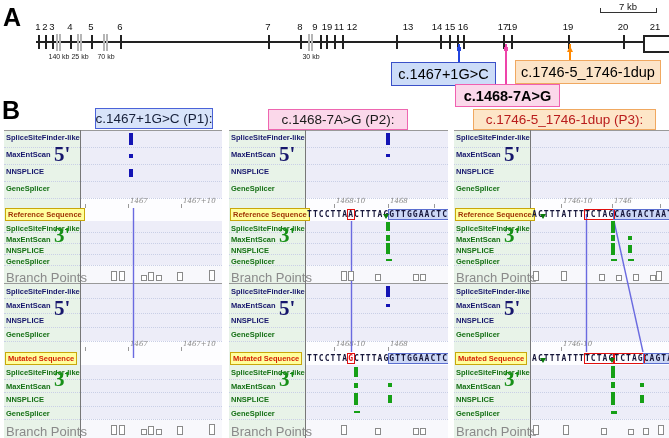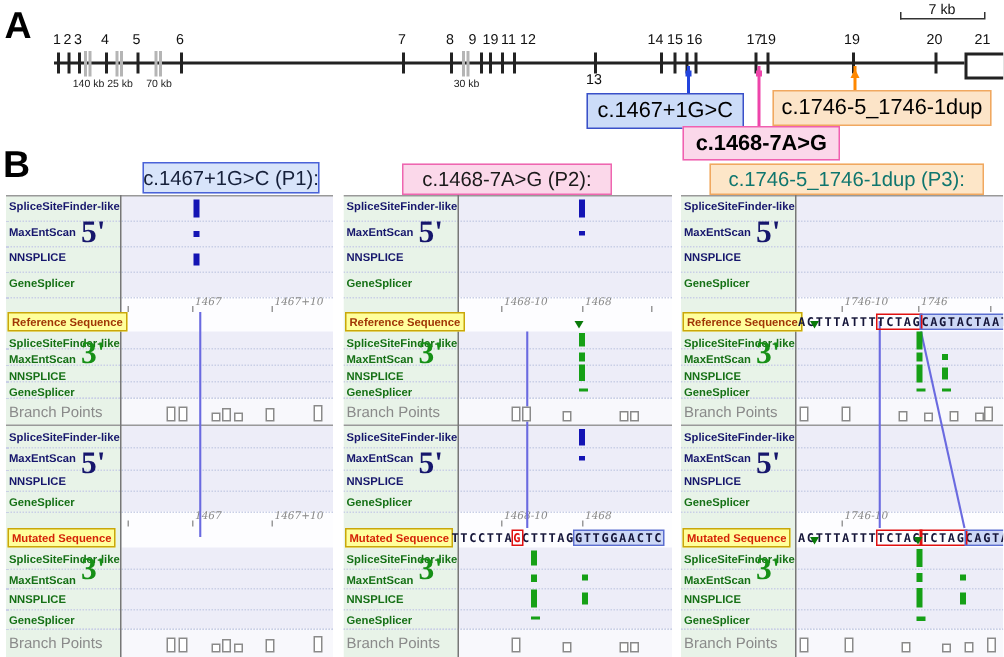"13" div.exon-num { left: 396px -> 408px; margin-top: 27px -> none }
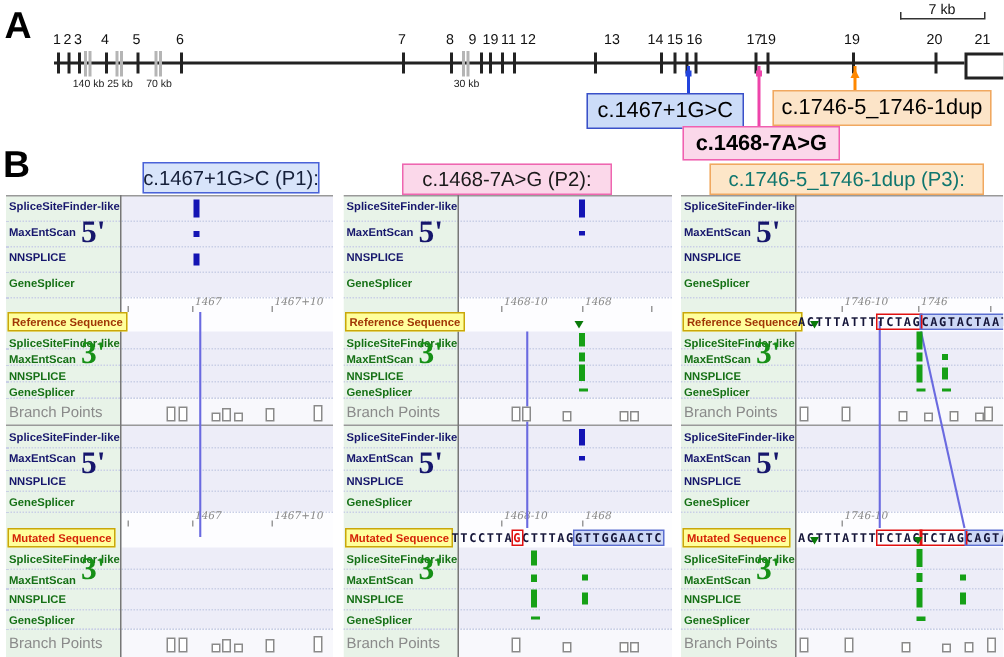"c.1746-5_1746-1dup (P3):" div.colheader { color: #0f766e -> #b91c1c }
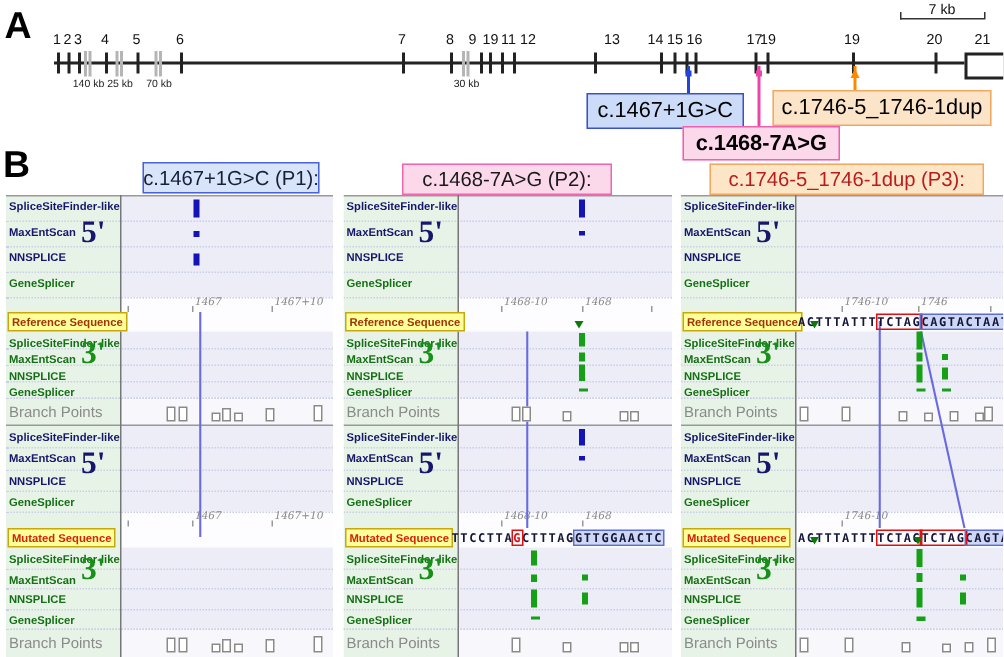"TTCCTTAACTTTAGGTTGGAACTC" div.seq { html: none -> <div><span>TTCCTTA</span><span>A</span><span>CTTTAG</span><span>GTTGGAACTC</span></div> }
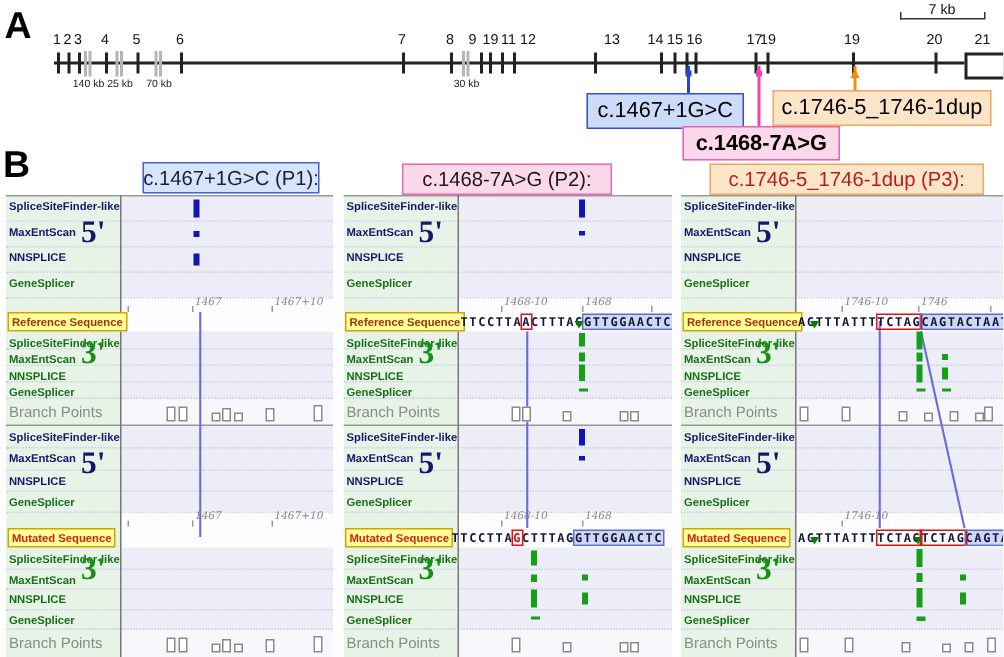"Branch Points" .bp-label { font-size: 10px -> 13px }
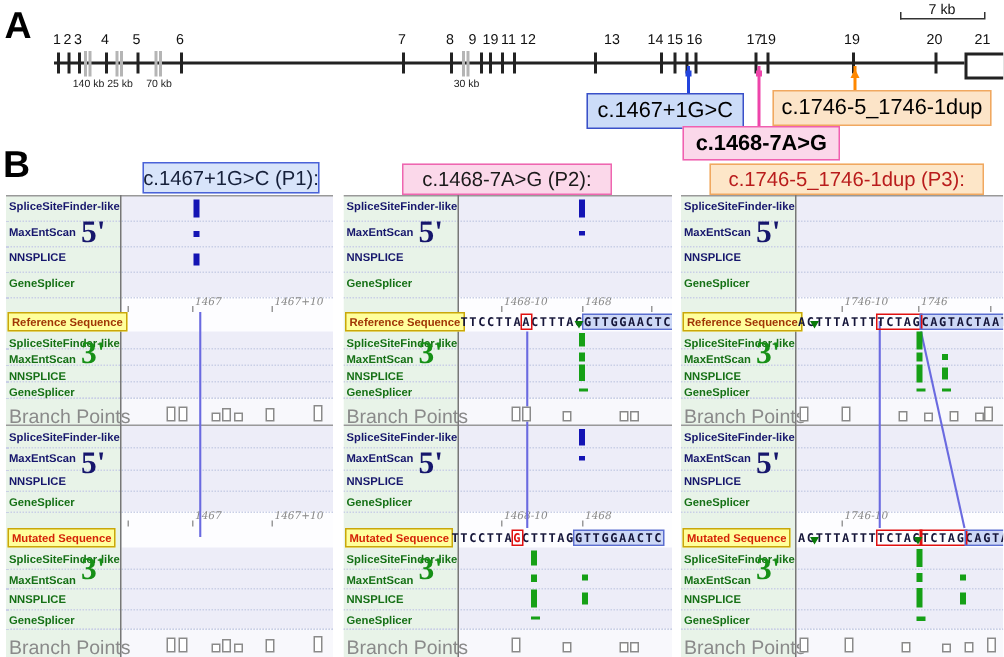"TTCCTTAGCTTTAGGTTGGAACTC" div.seq { left: 72px -> 78px }
